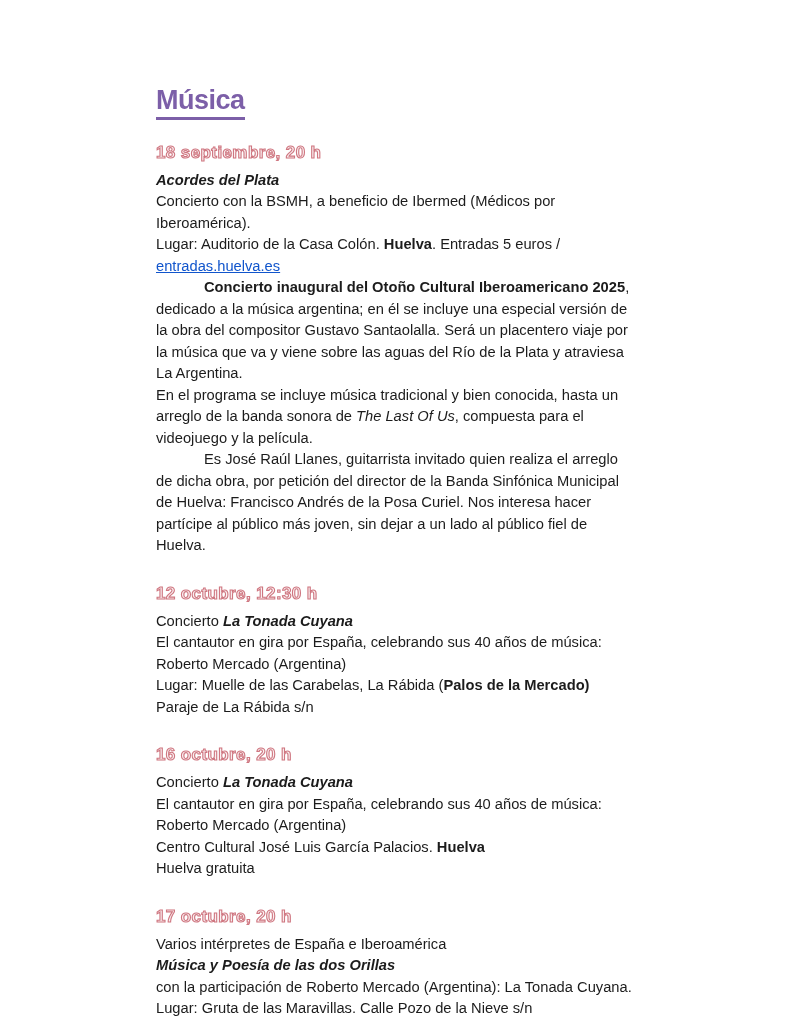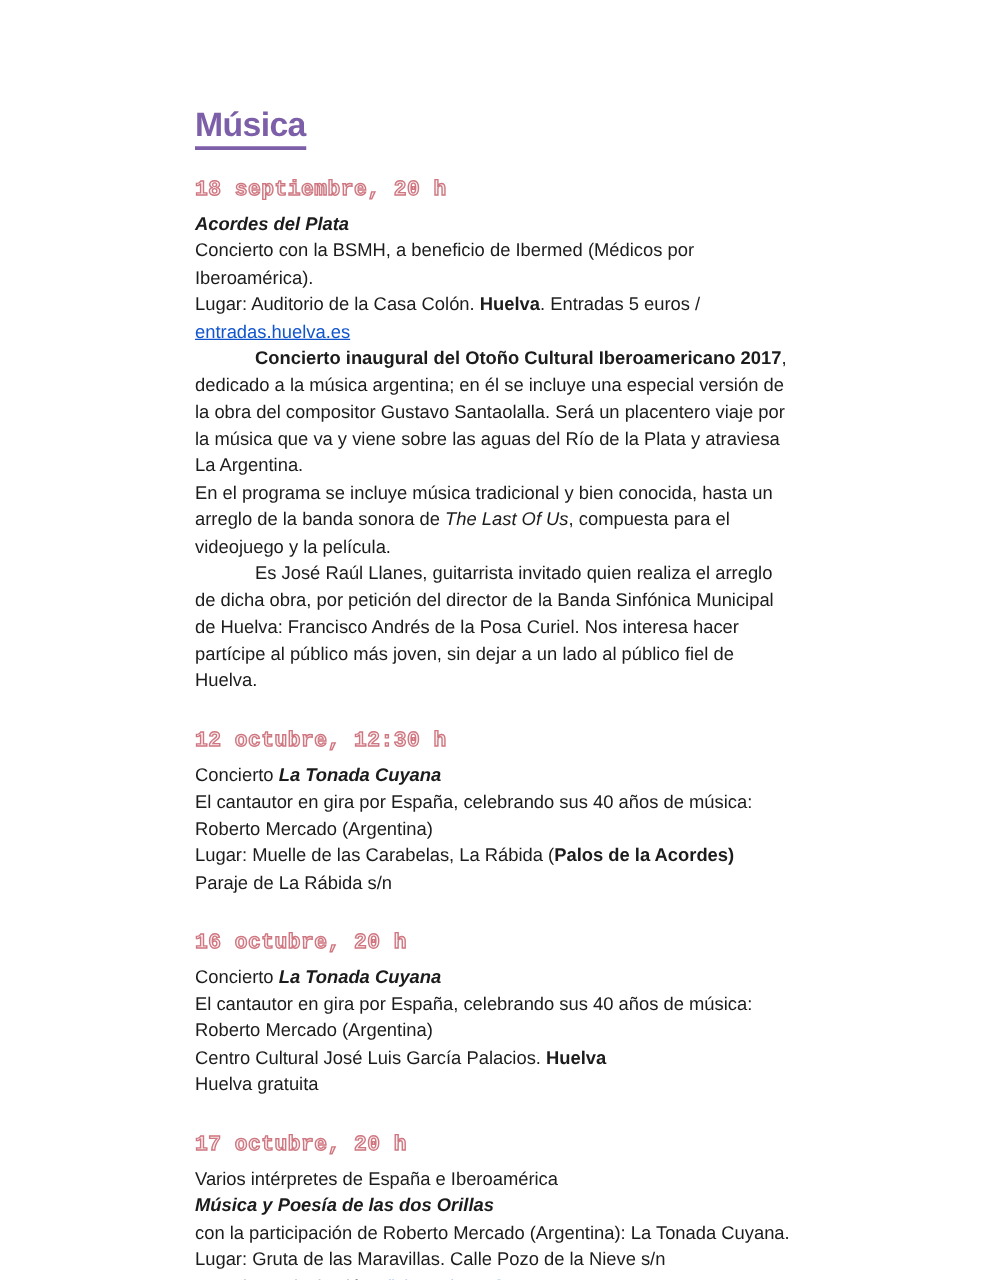"18 septiembre, 20 h" .date-heading { font-family: Liberation Mono, monospace -> none }
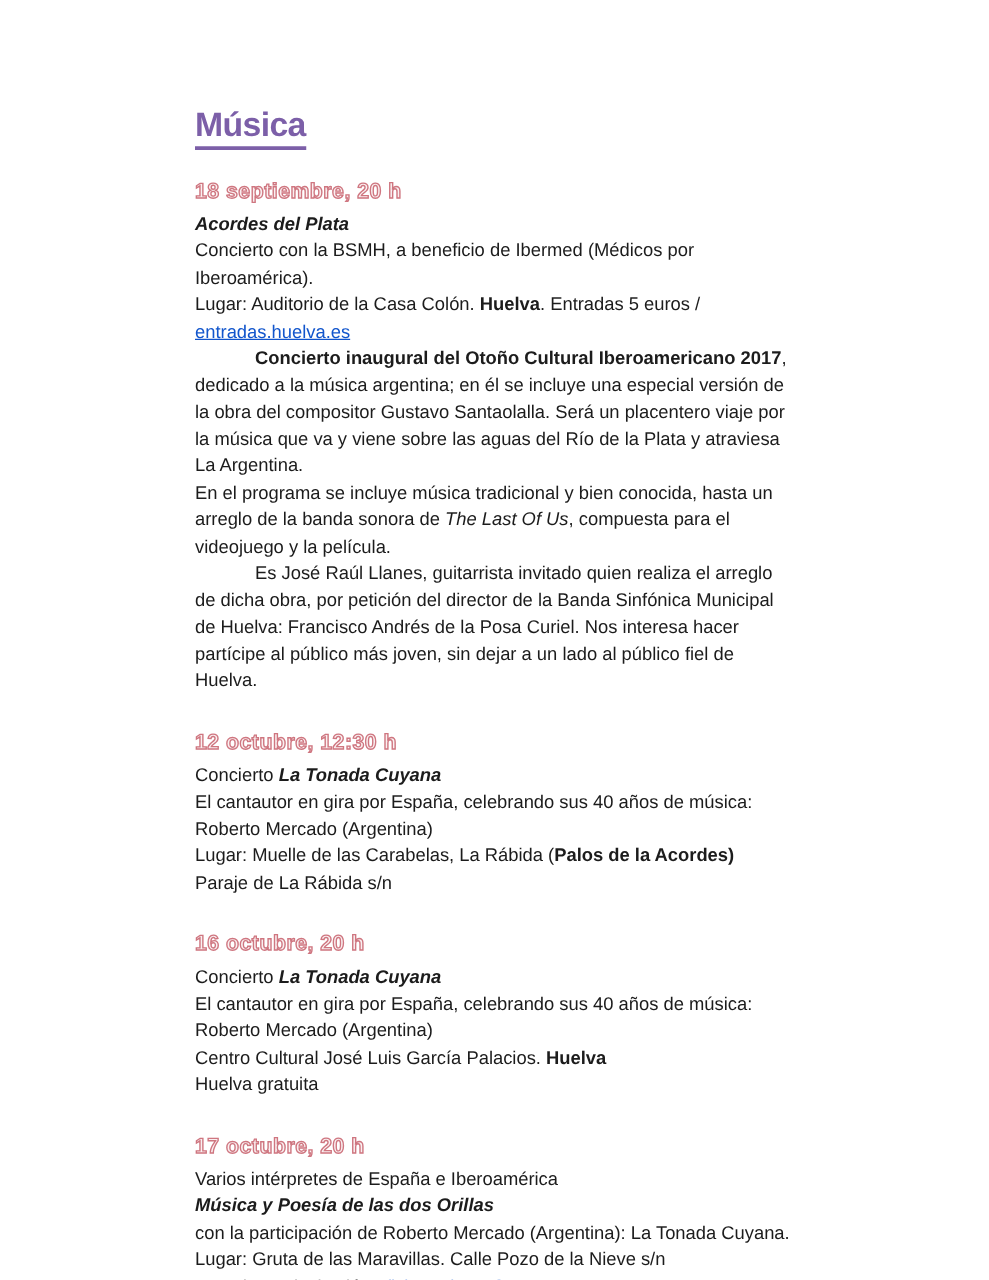"Concierto inaugural del Otoño Cultural" span.b { text: 2017 -> 2025 }
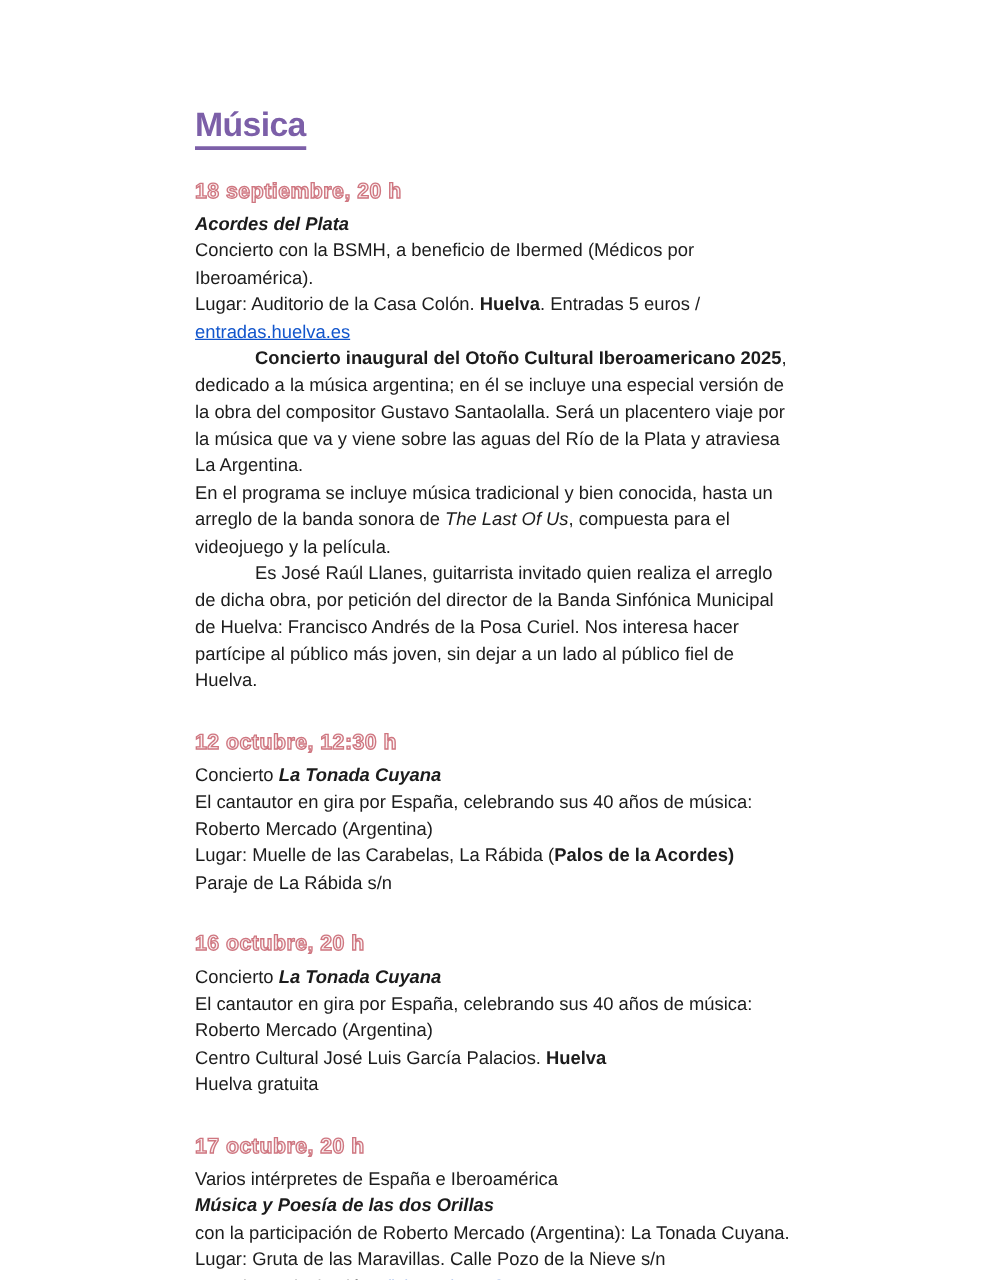"Palos de la Acordes)" span.b { text: Acordes -> Mercado }
